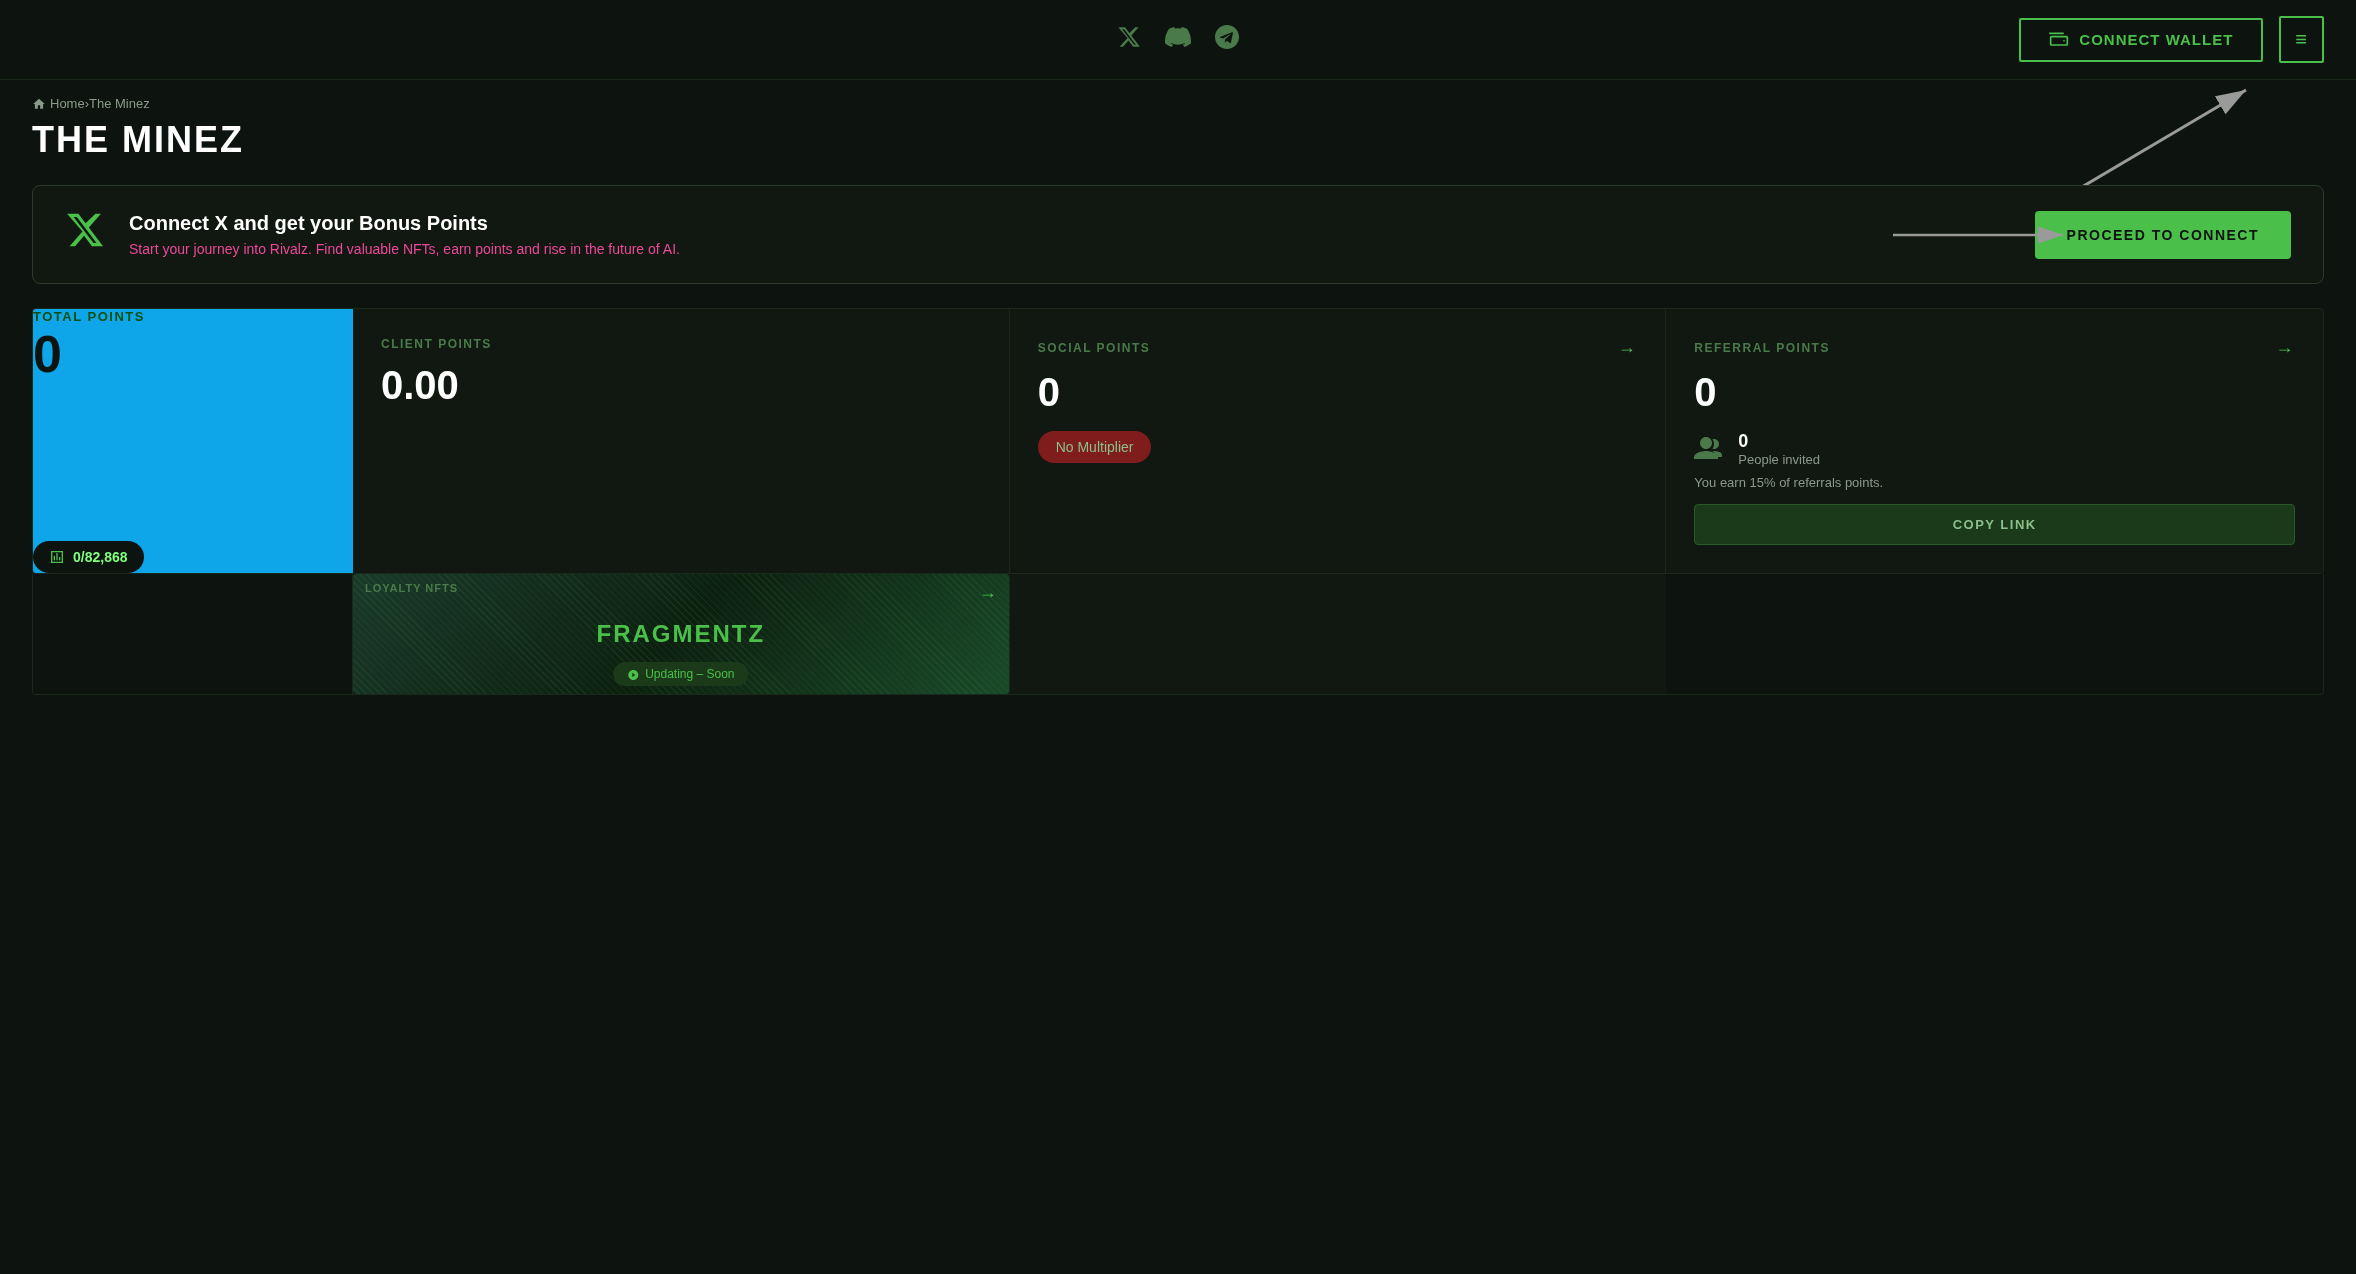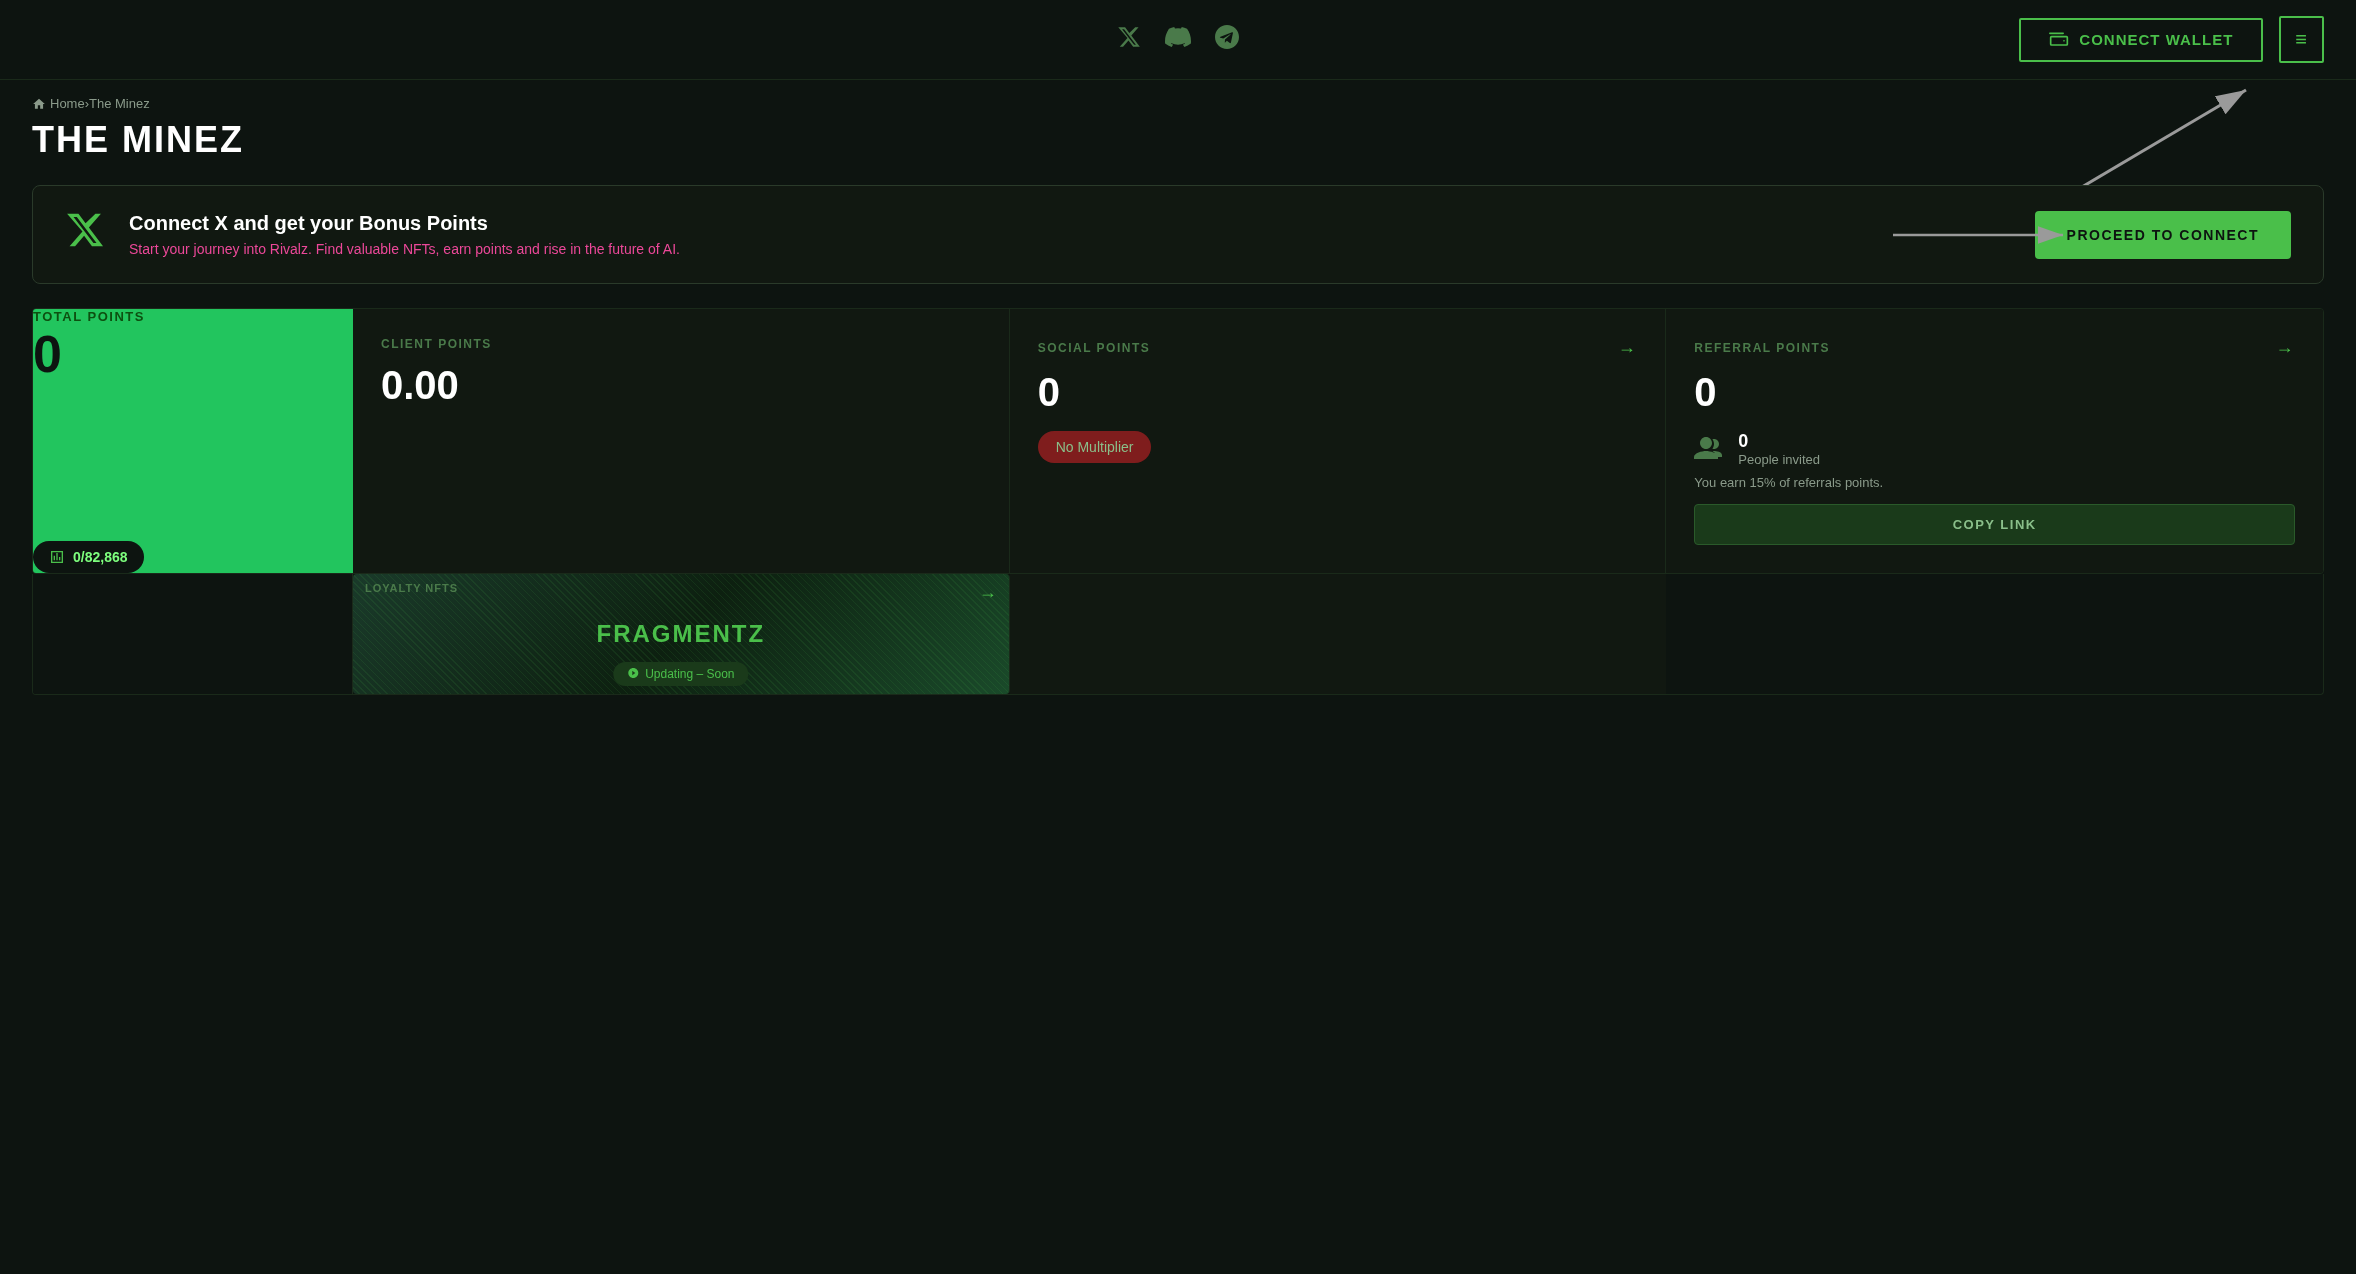"TOTAL POINTS" .stat-card-green { background: #22c55e -> #0ea5e9 }
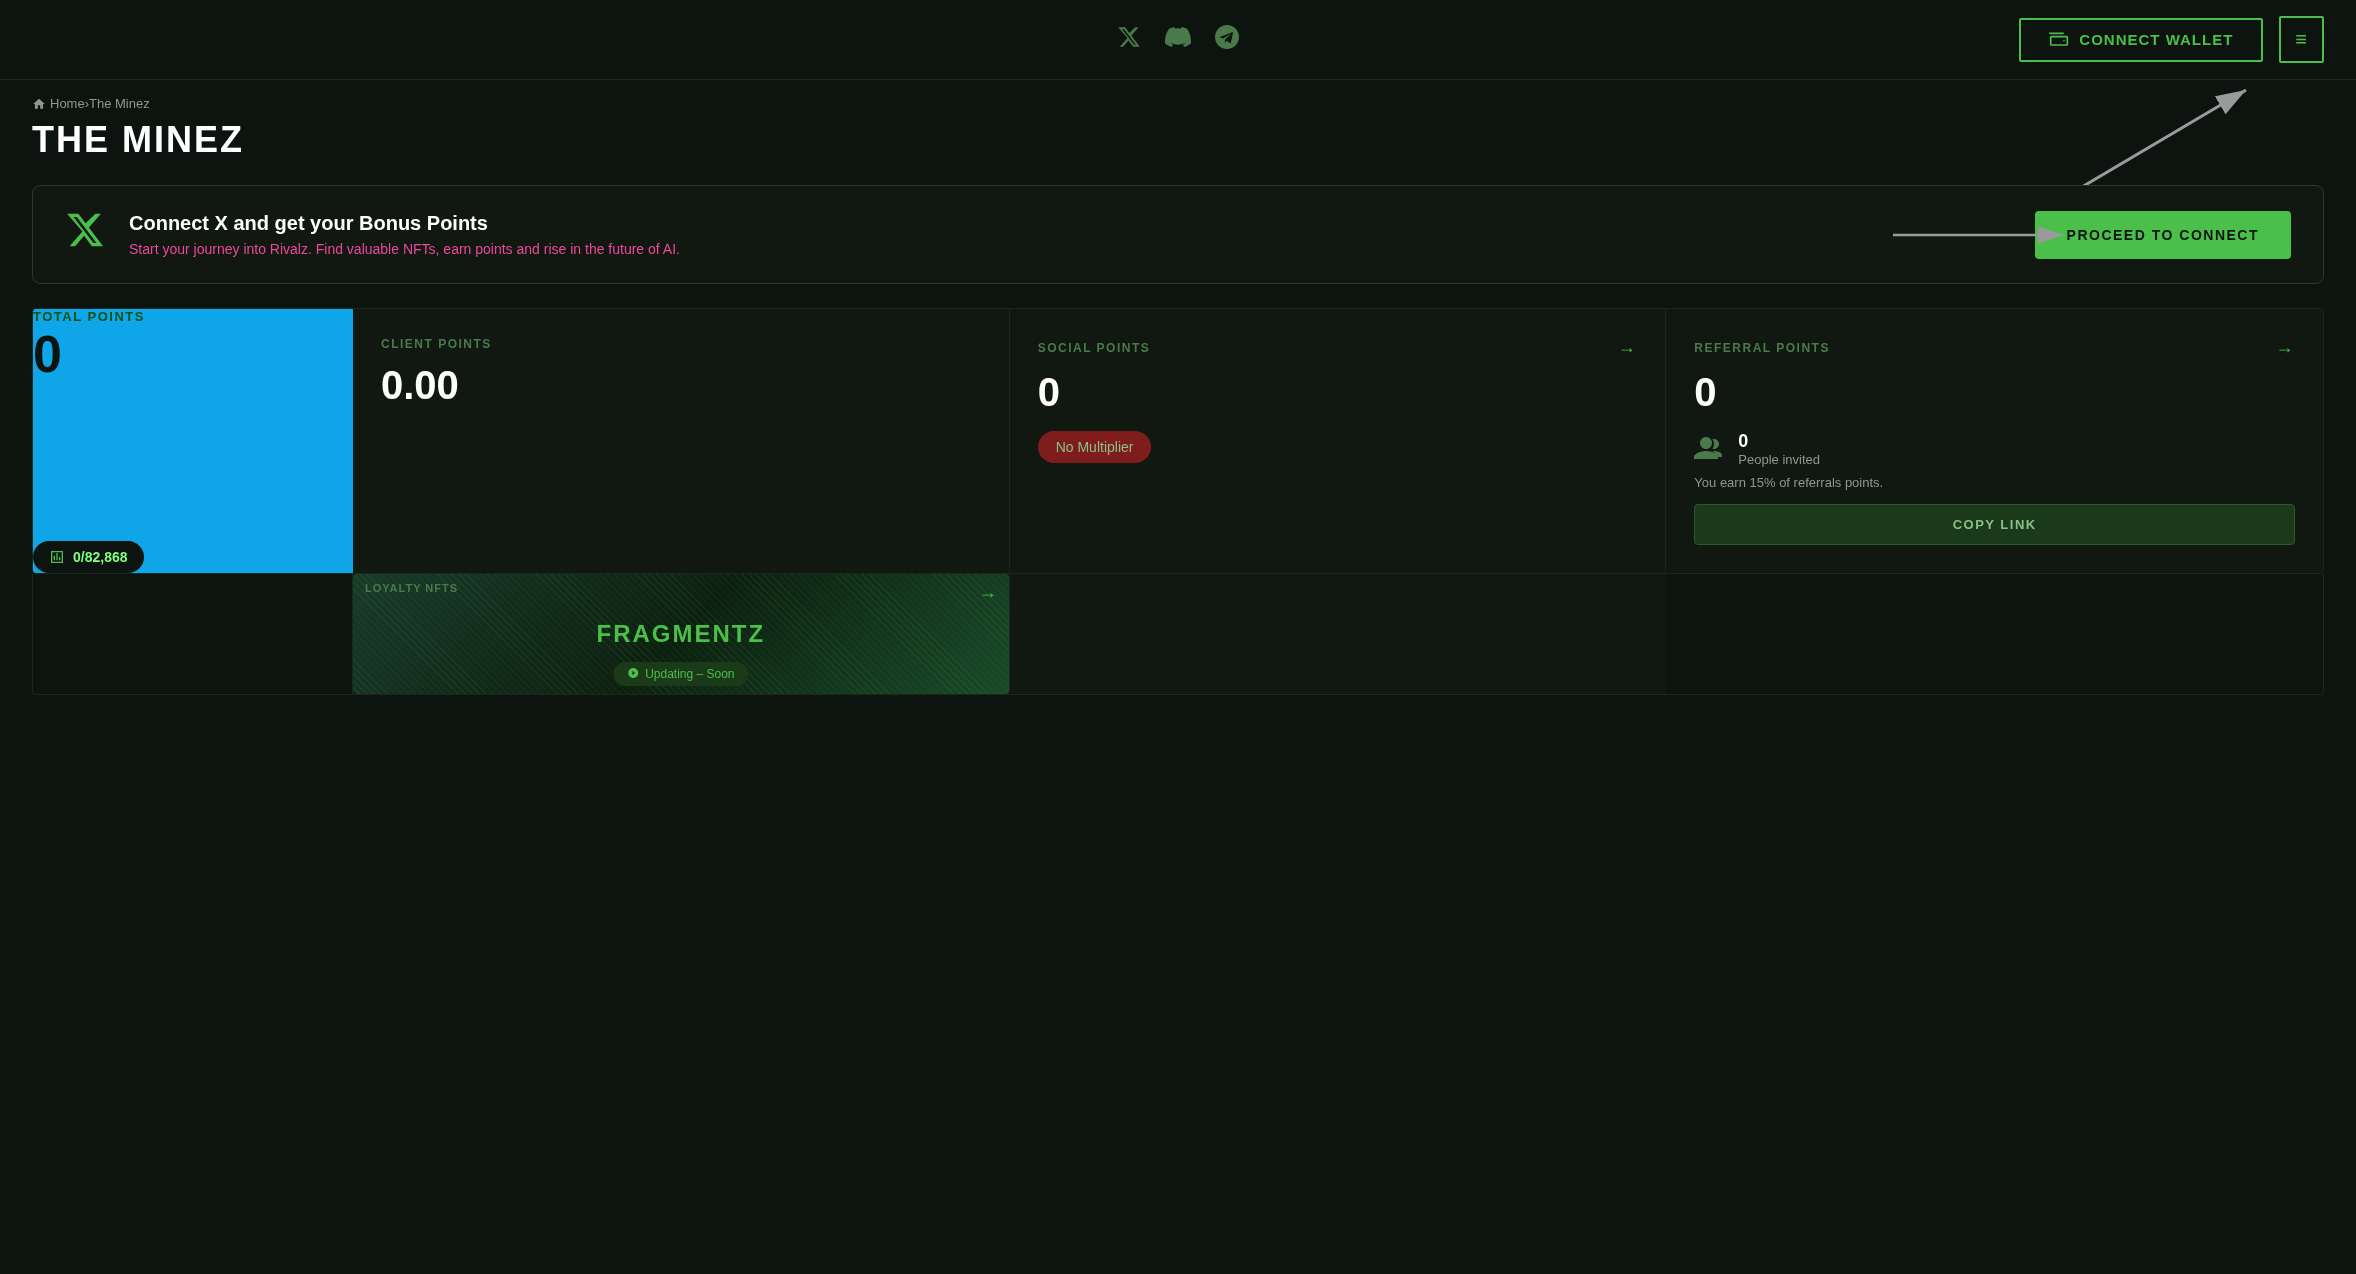"Updating – Soon" .updating-badge { align-items: flex-start -> flex-end }
